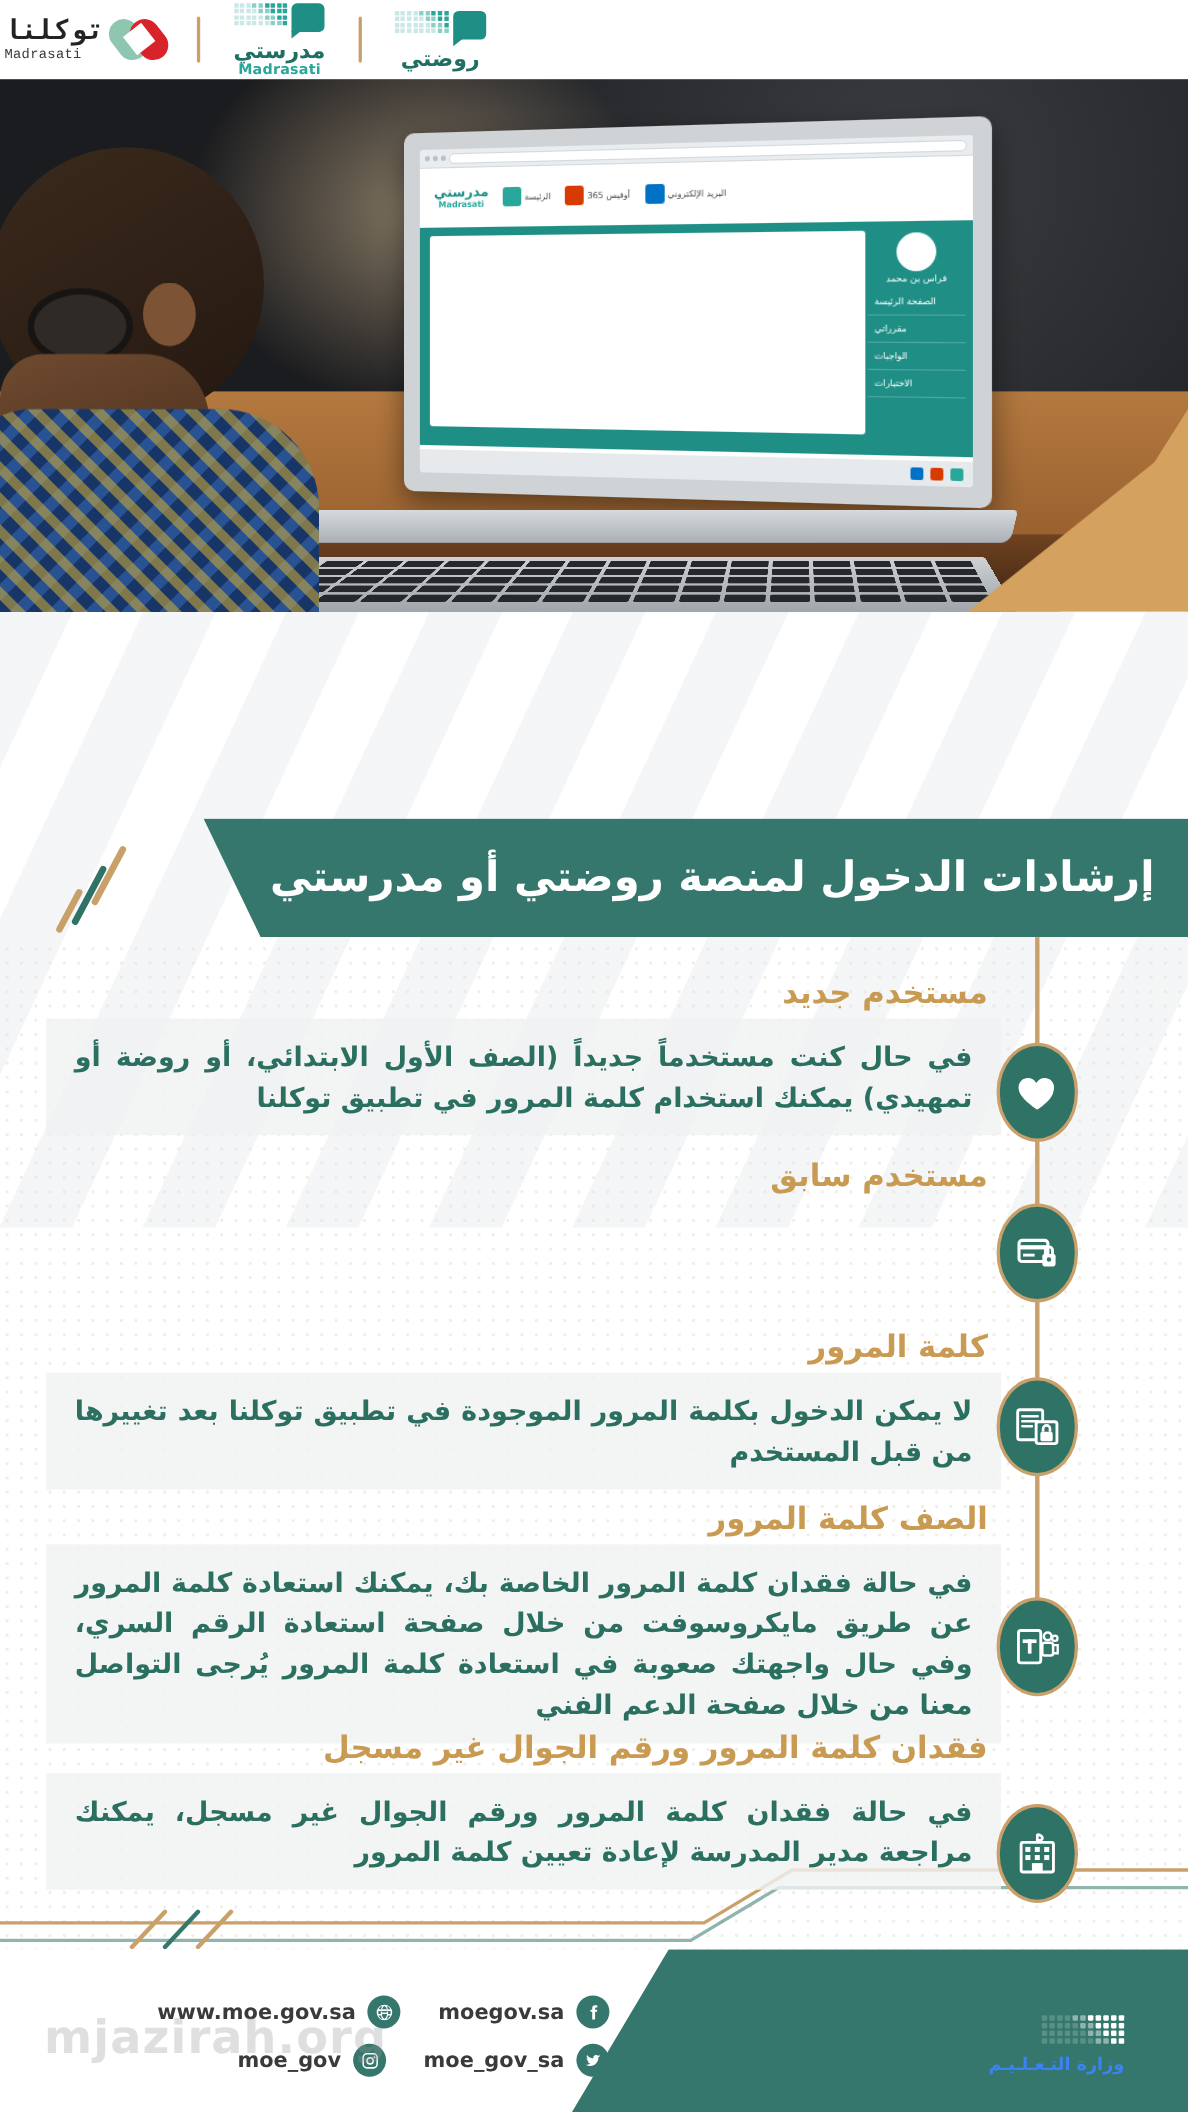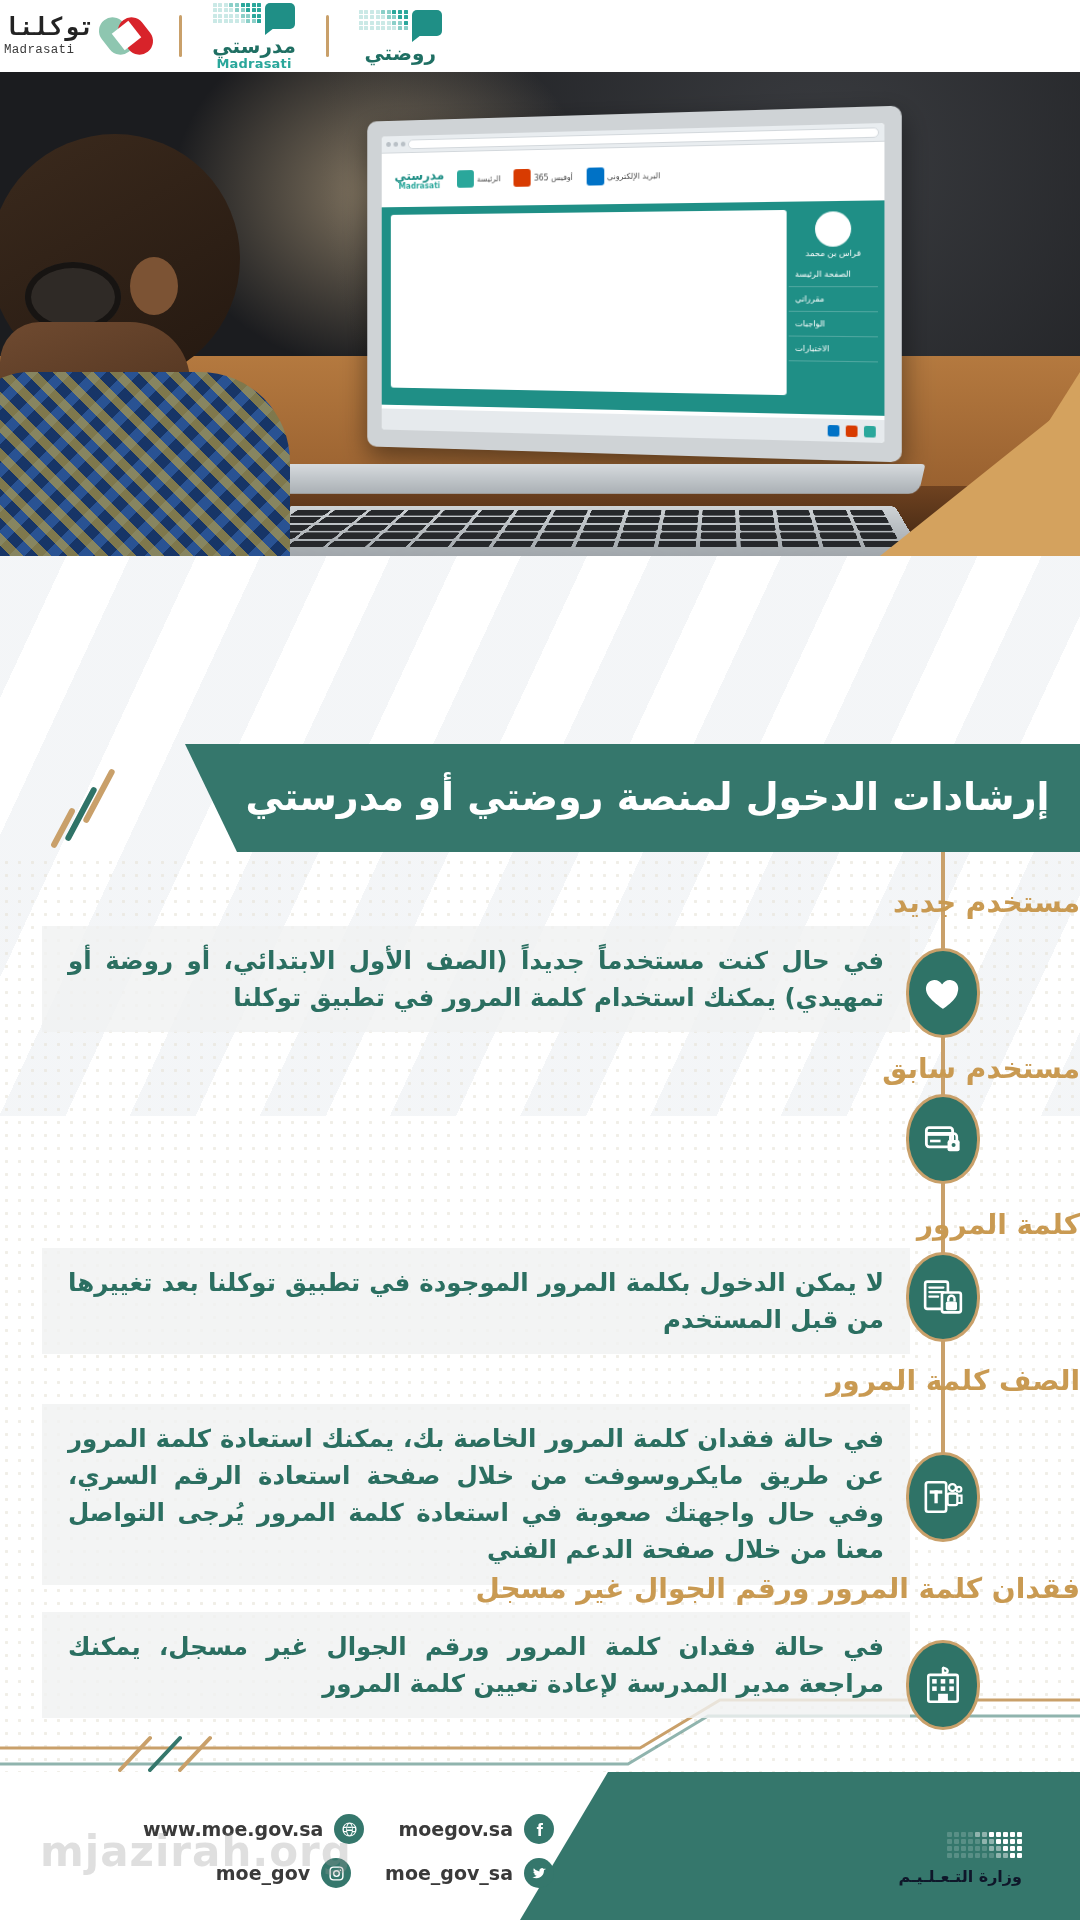"مستخدم جديد" .sec-head { padding-right: none -> 182px }
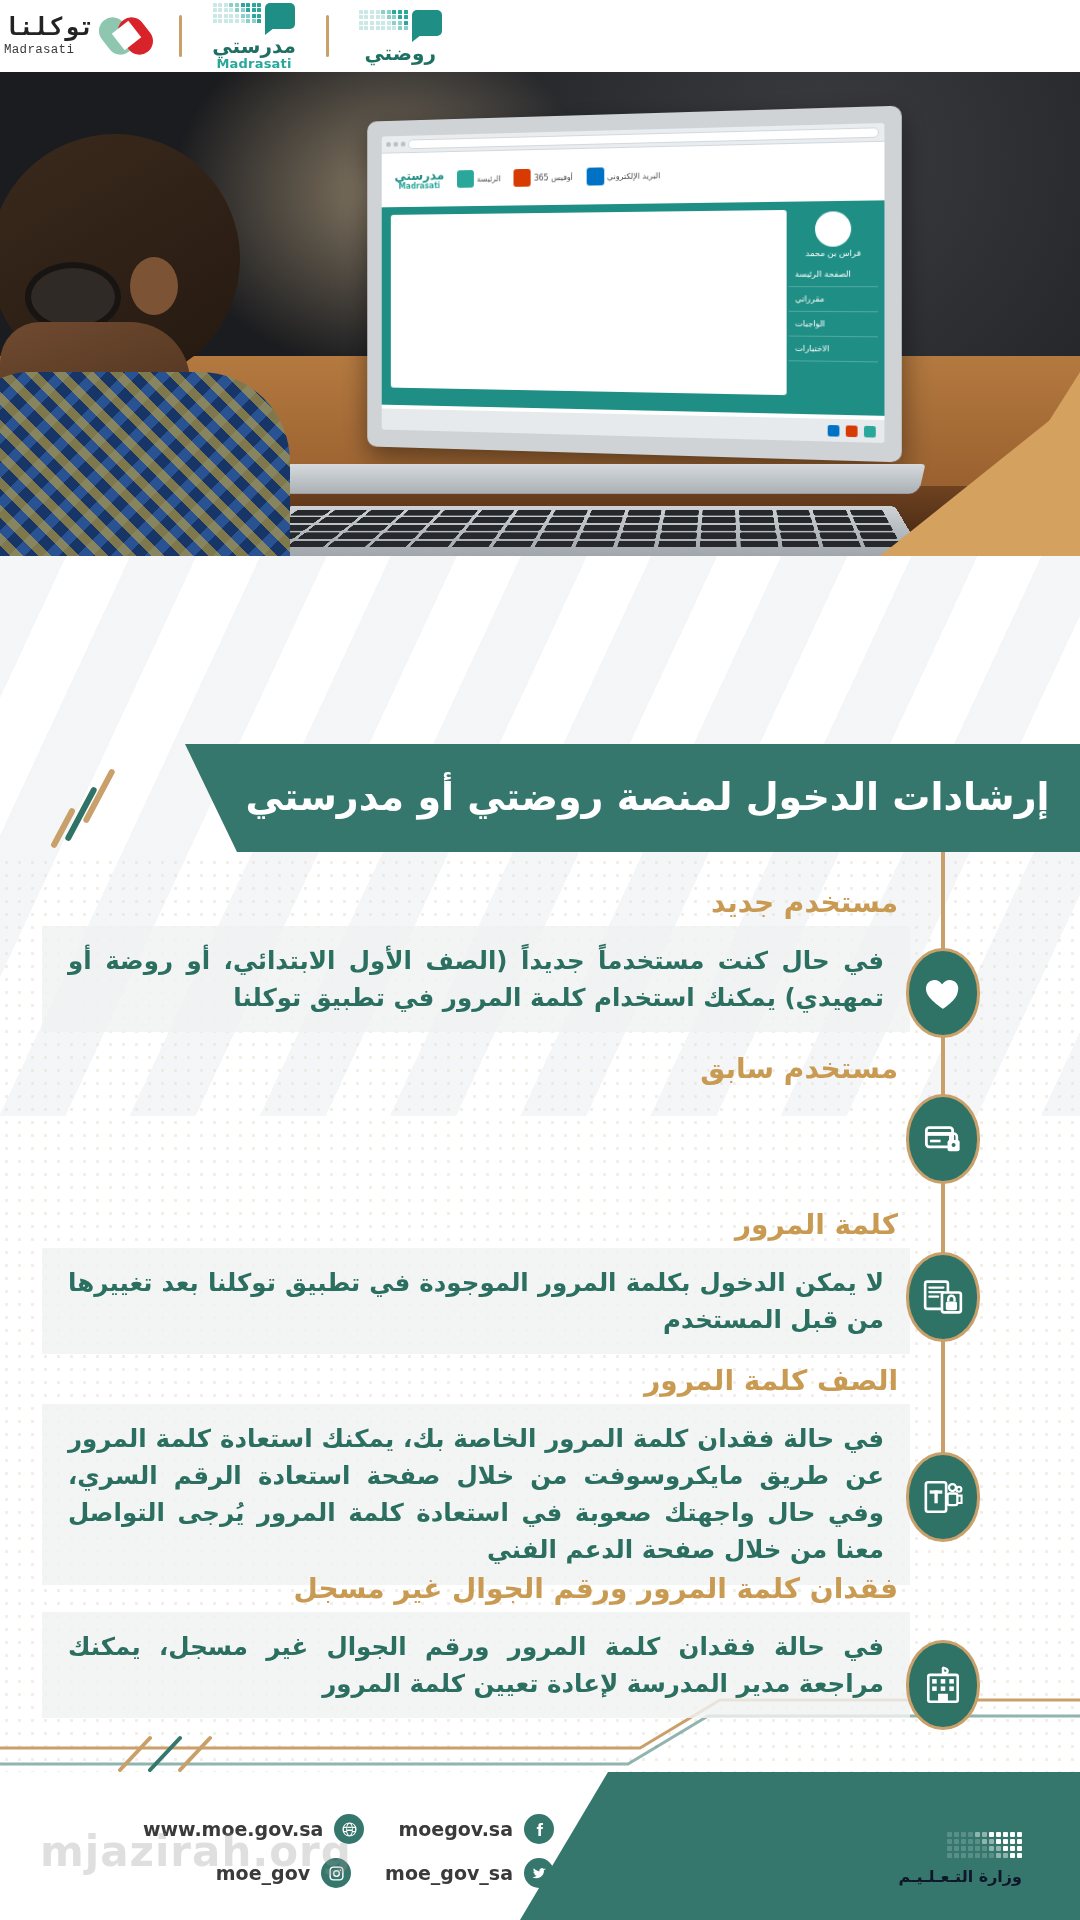"وزارة التـعـلـيـم" .moe-logo { color: #0f172a -> #3b82f6 }
